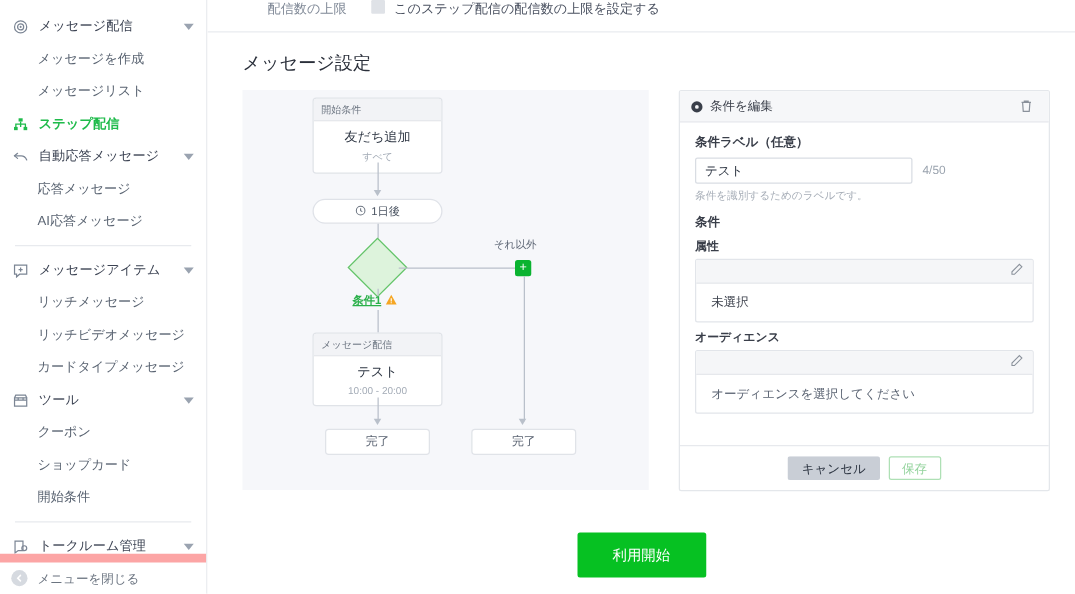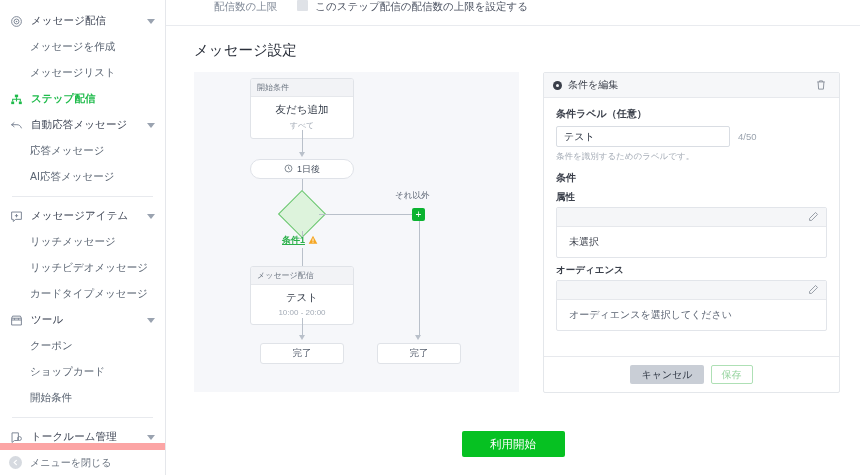"利用開始" .btn-start { height: 26px -> 36px }
